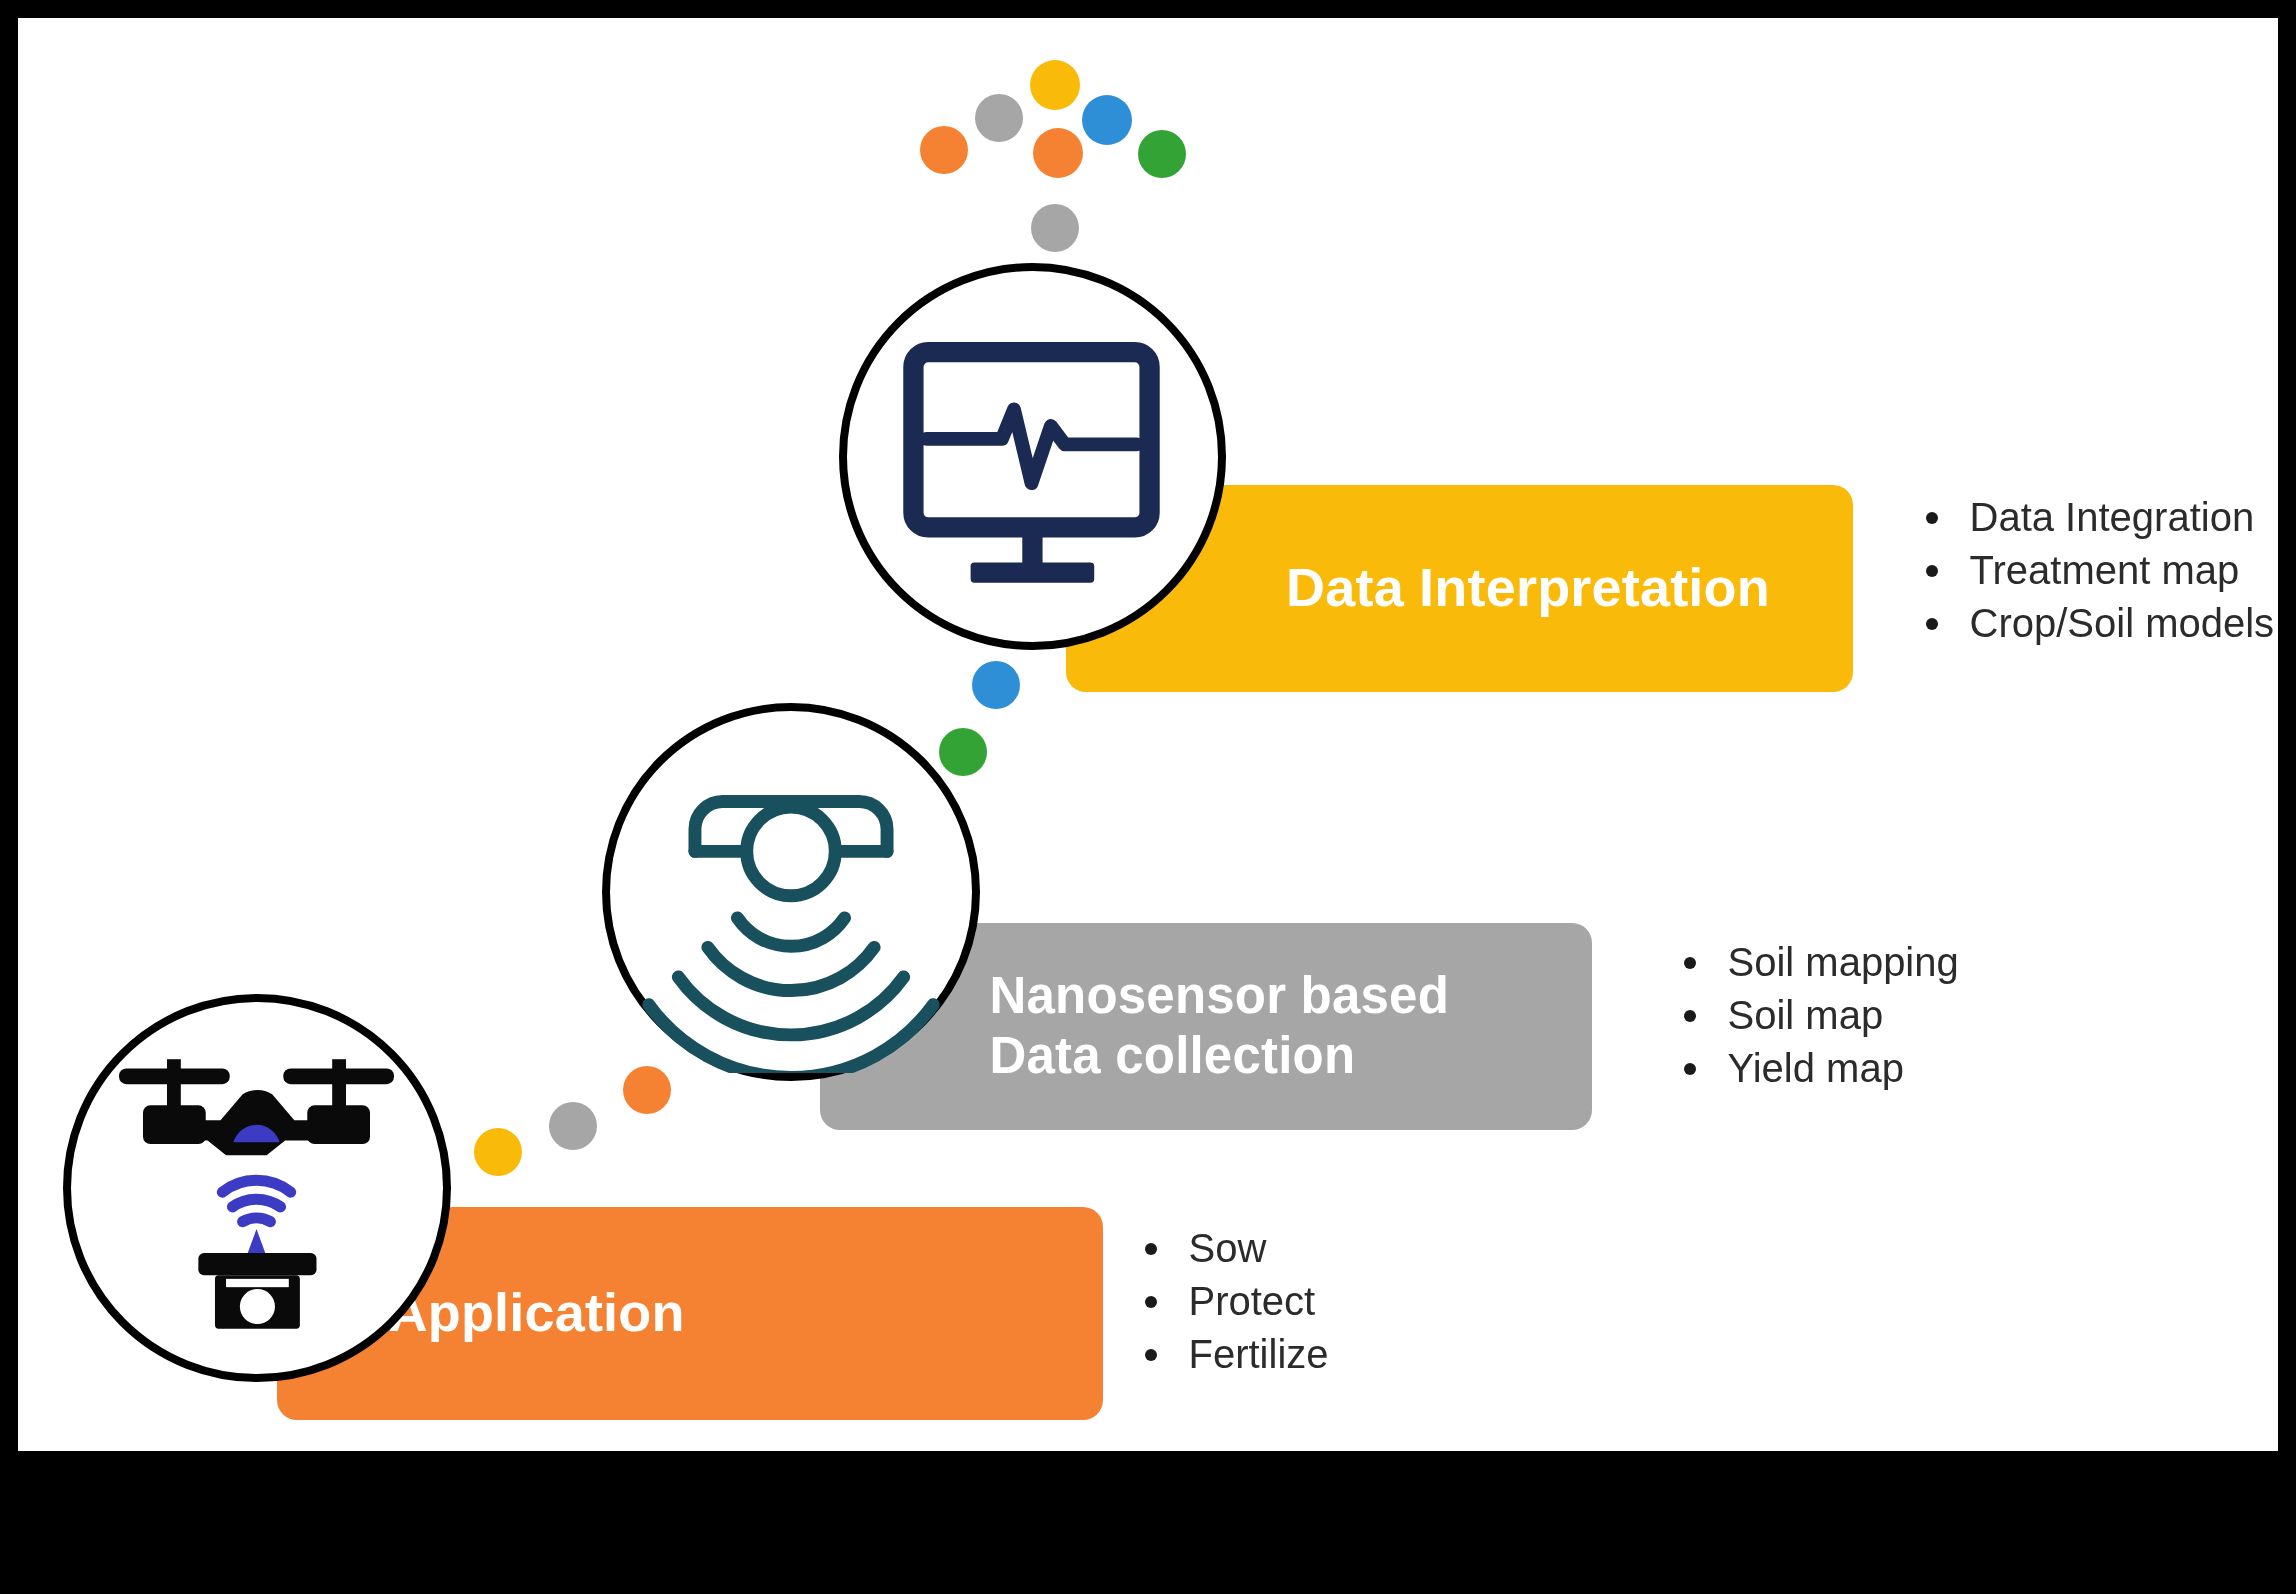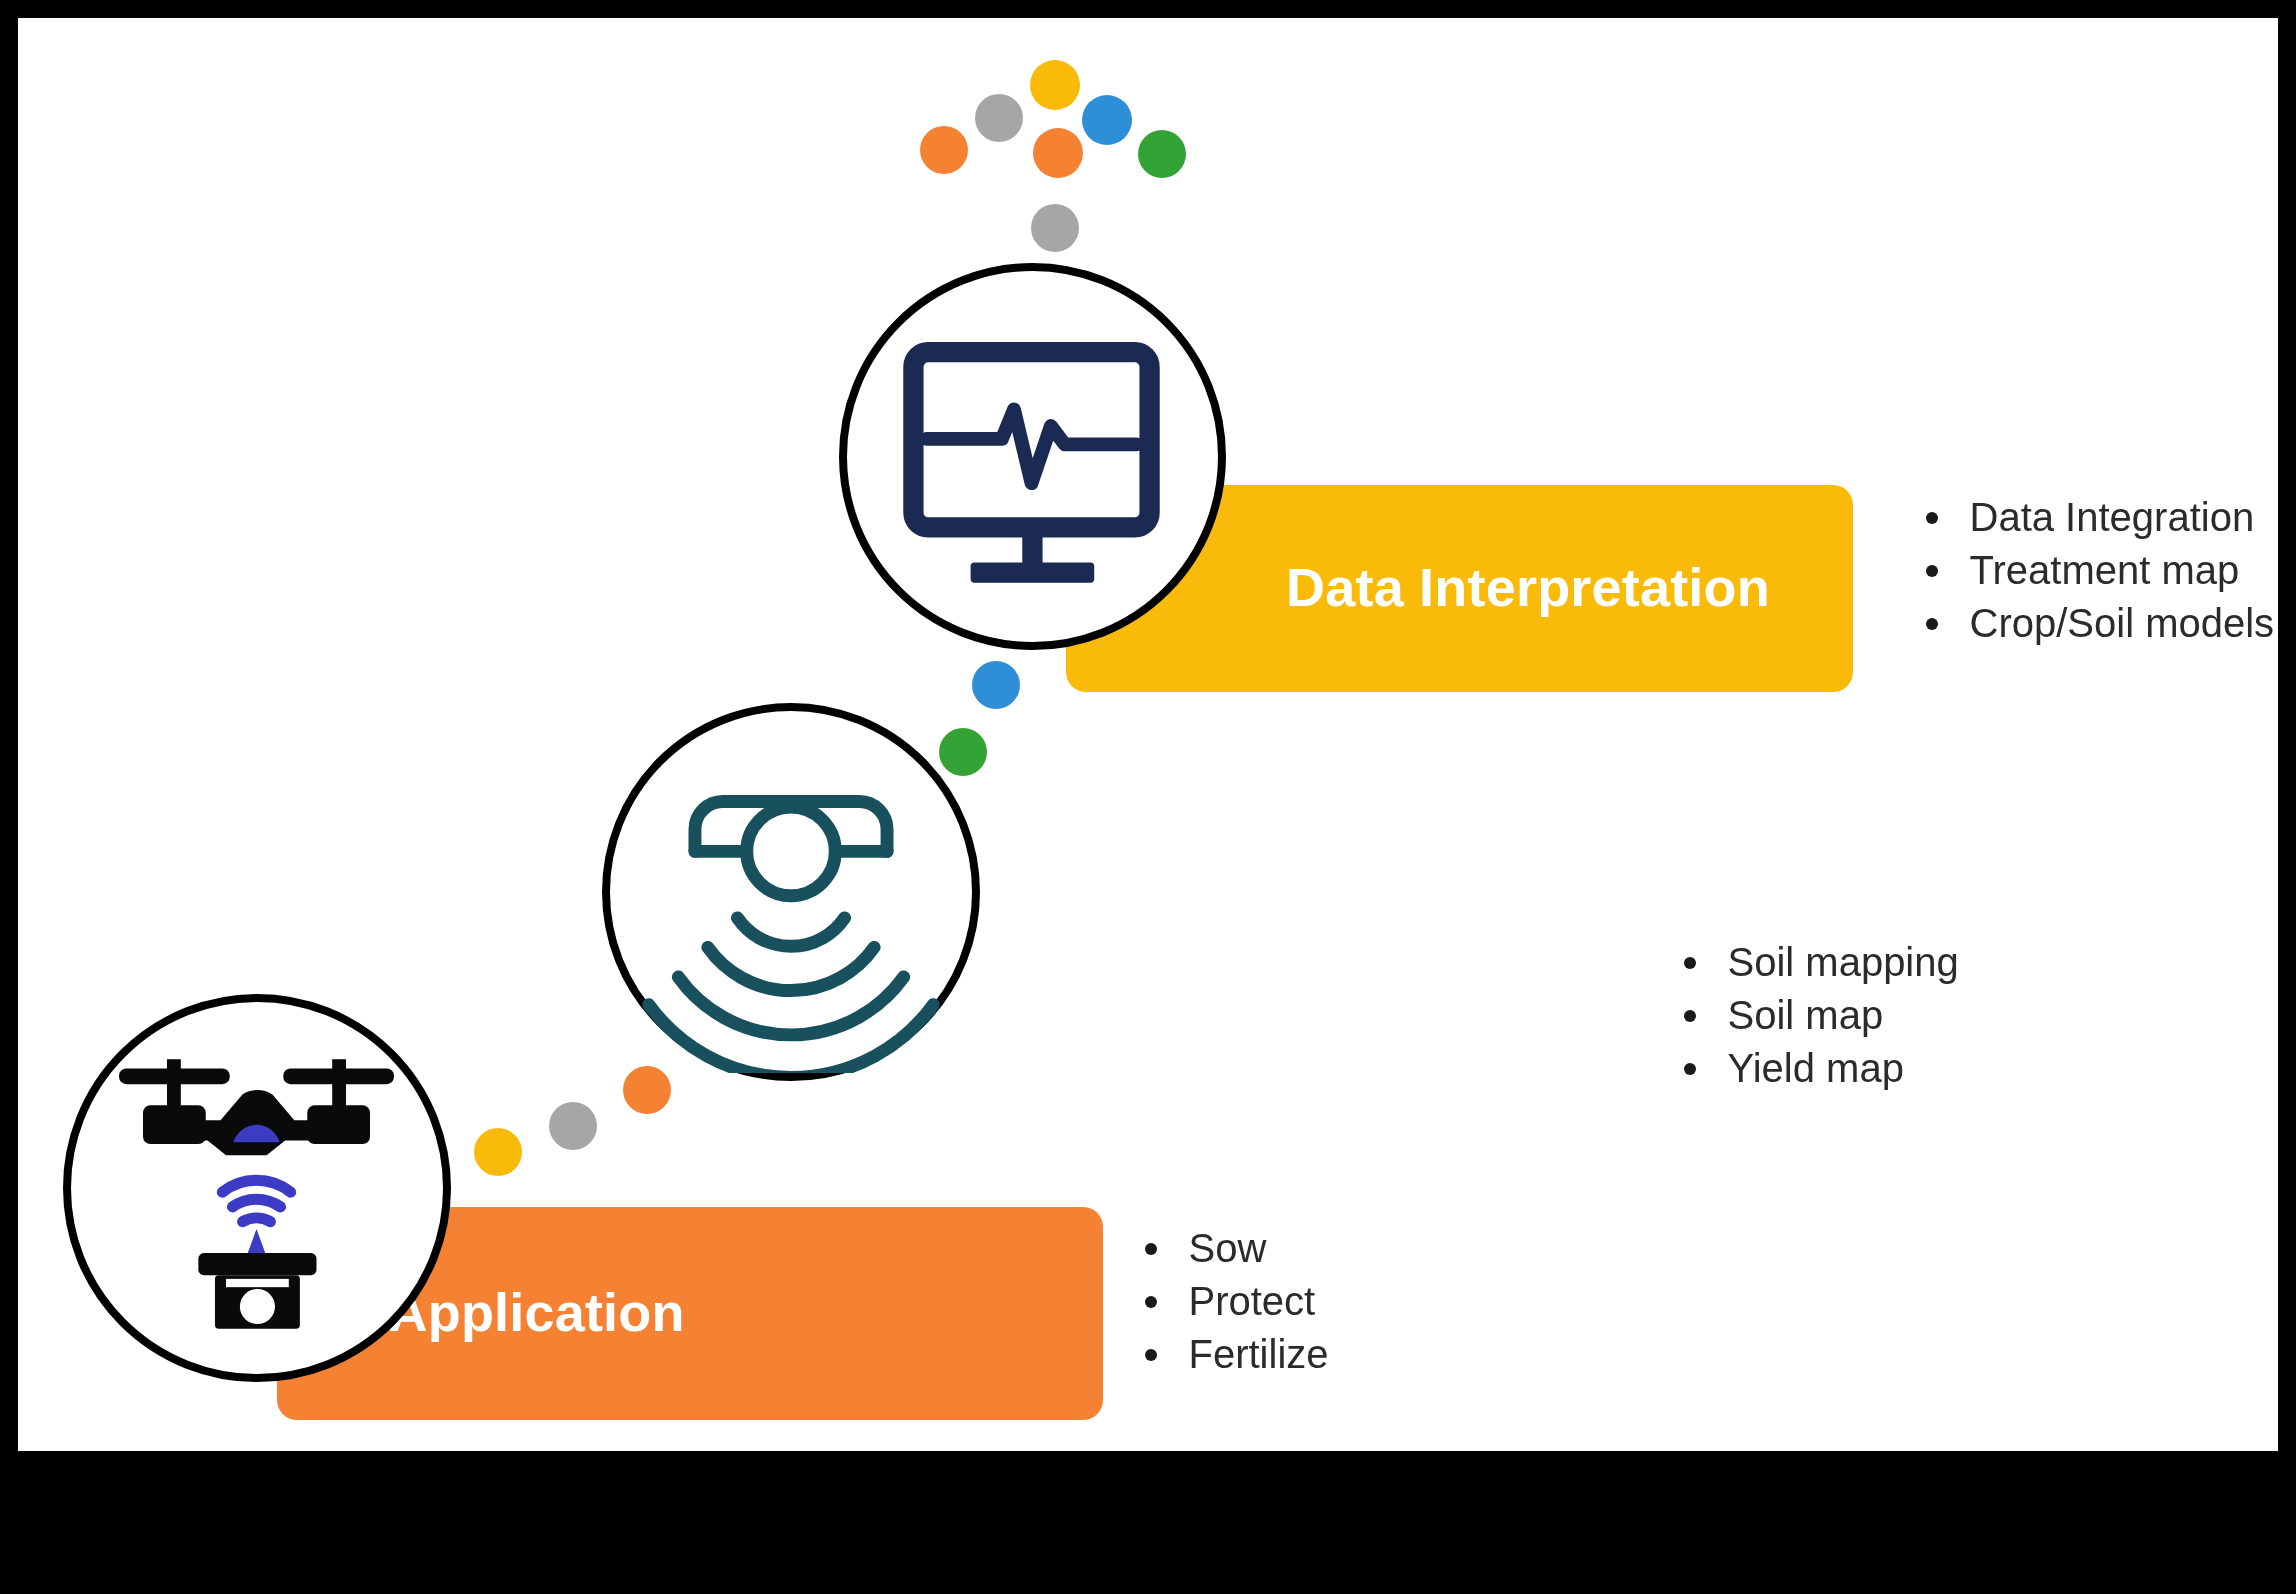"Nanosensor based" div.stage-bar { html: none -> <div> <div>Nanosensor based Data collection</div> </div> }
